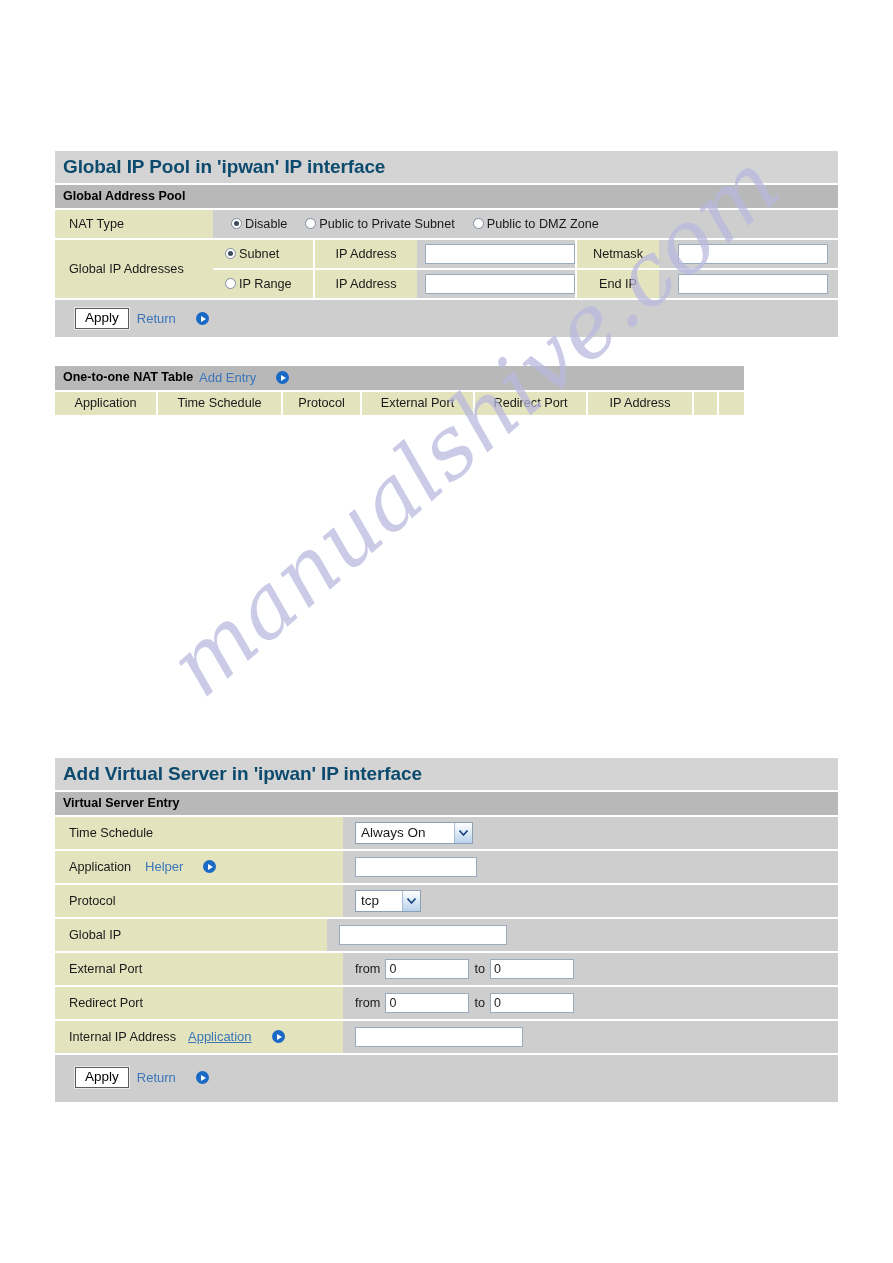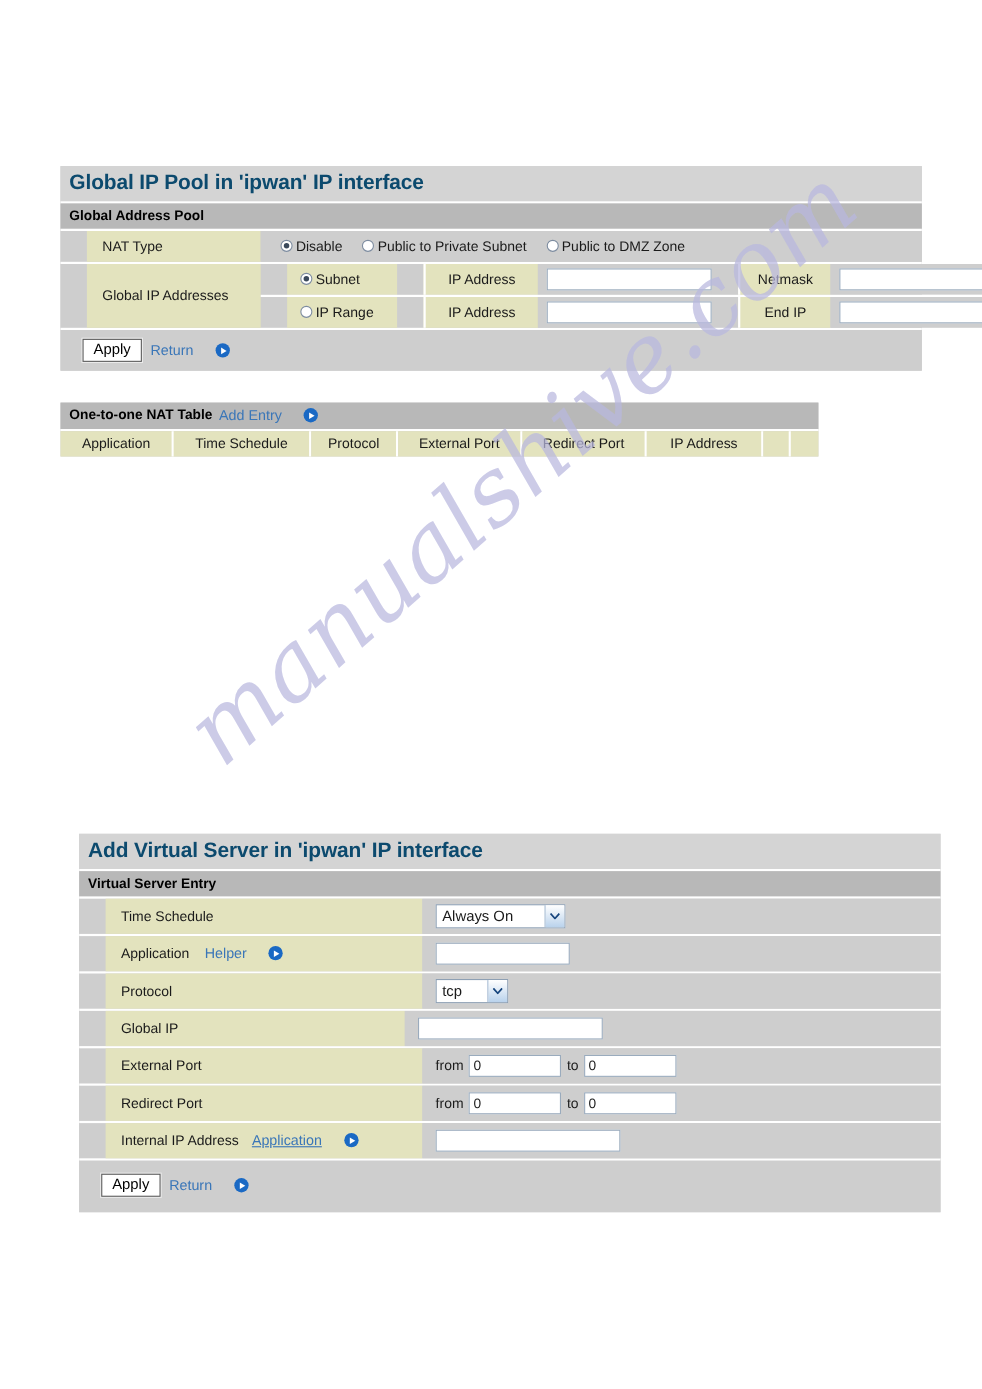"NAT Type" .lbl { margin-left: 24px -> none }
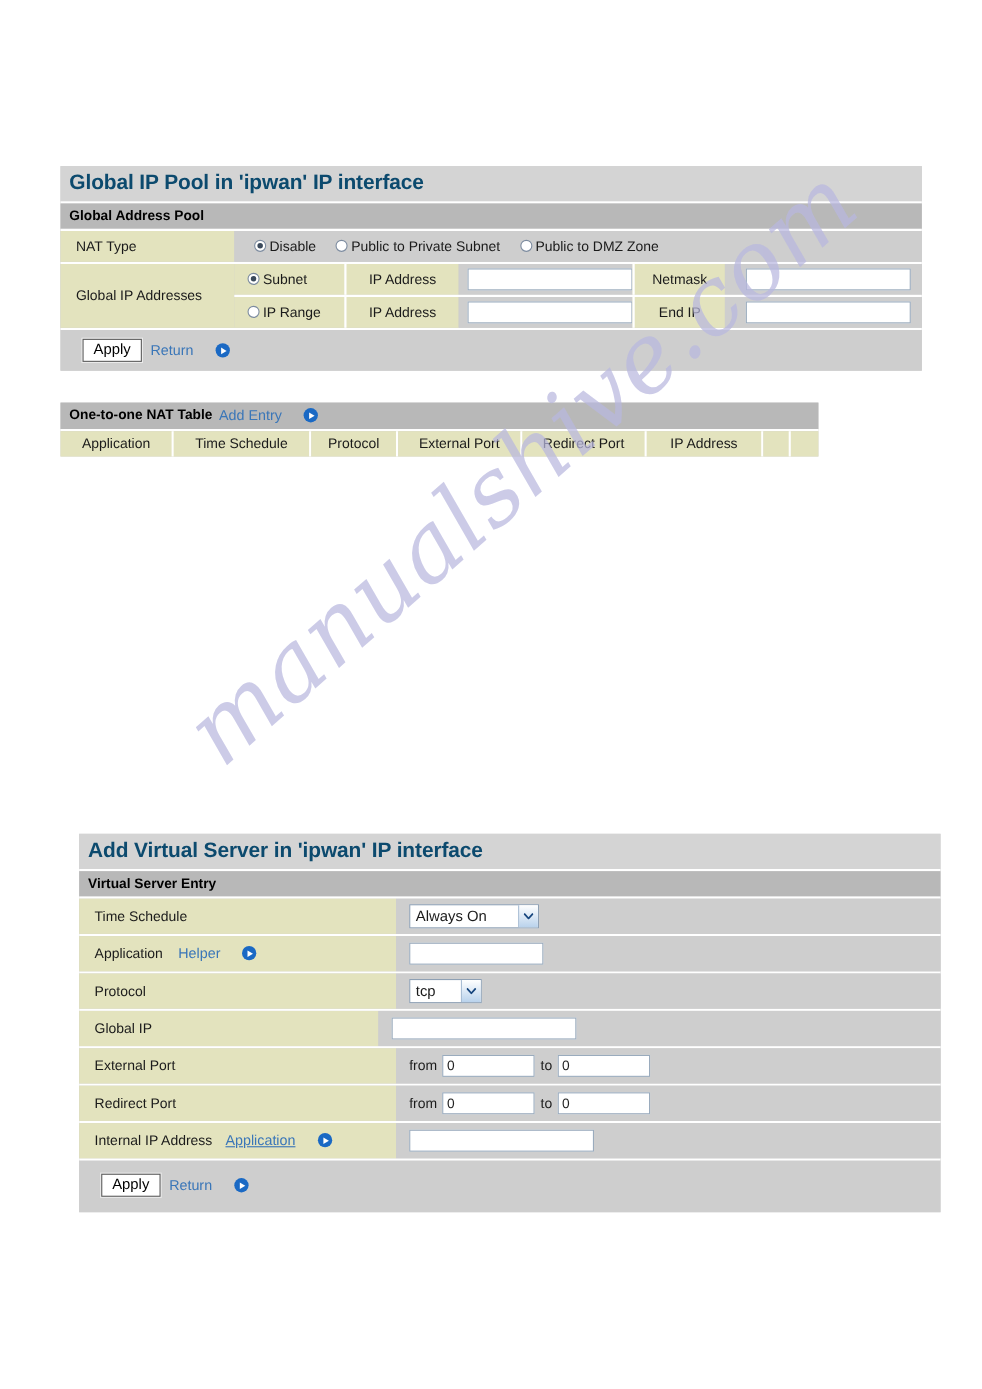"Add Virtual Server in 'ipwan'" div.panel { left: 72px -> 55px }
